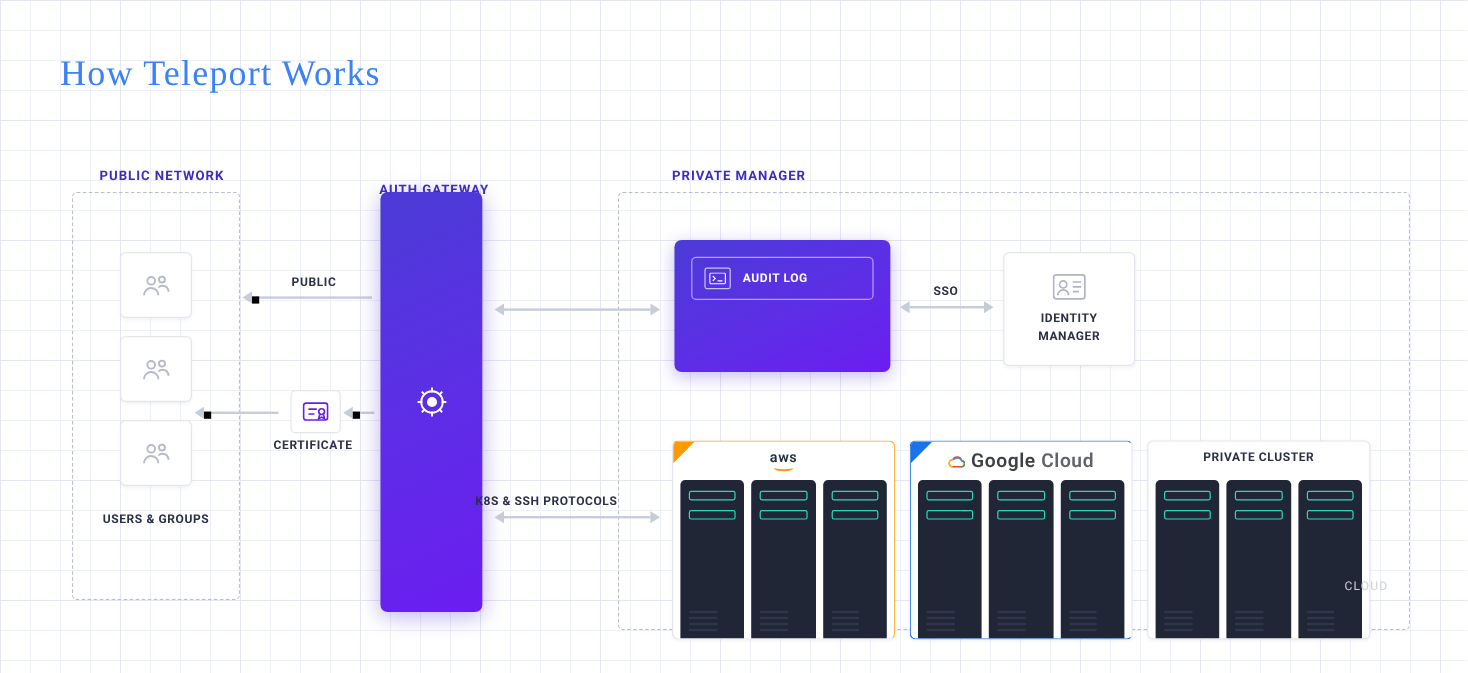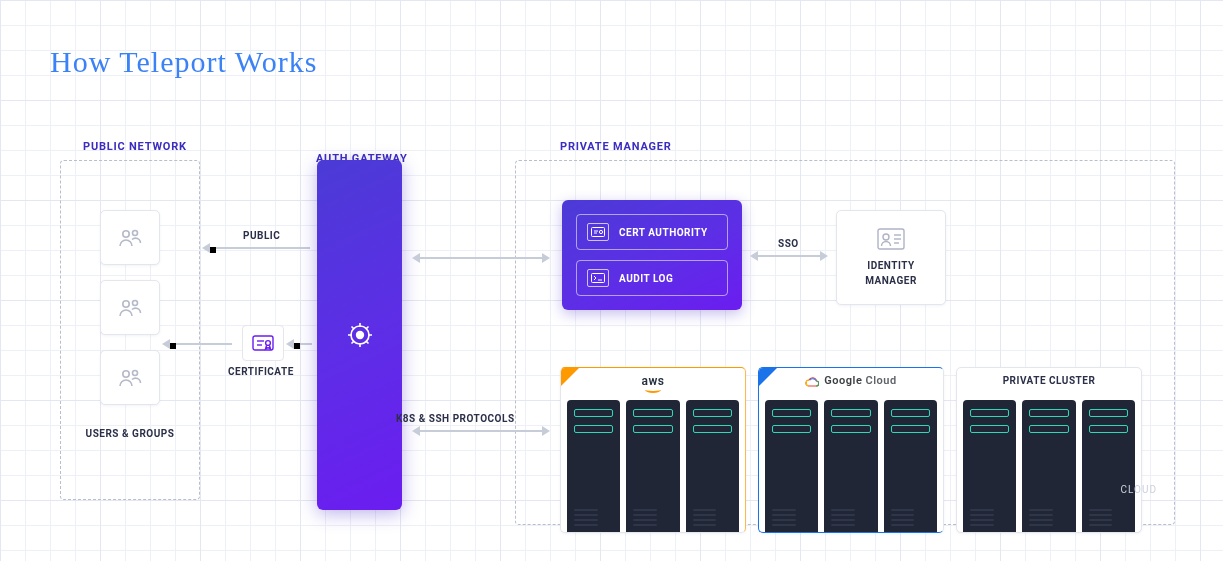"CERT AUTHORITY" div.svc-row { html: <div> <span> <svg> <rect></rect> <circle></circle> <line></line> <line></line> </svg> </span> <span>CERT AUTHORITY</span> </div> -> none }
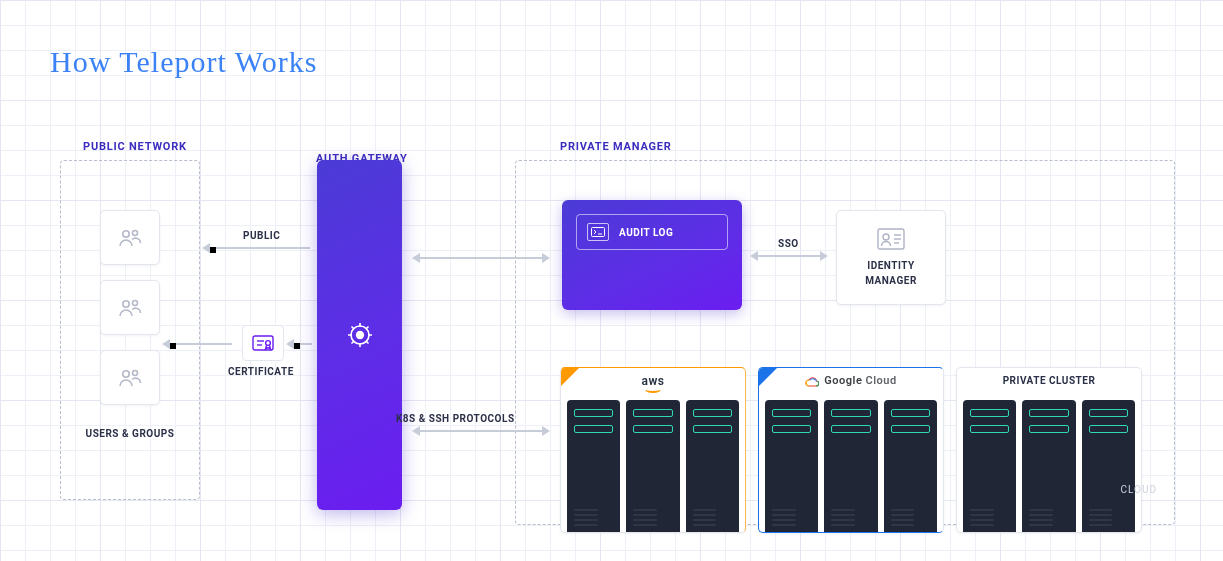"Google Cloud" .gcp-text { font-size: 11px -> 16px }
